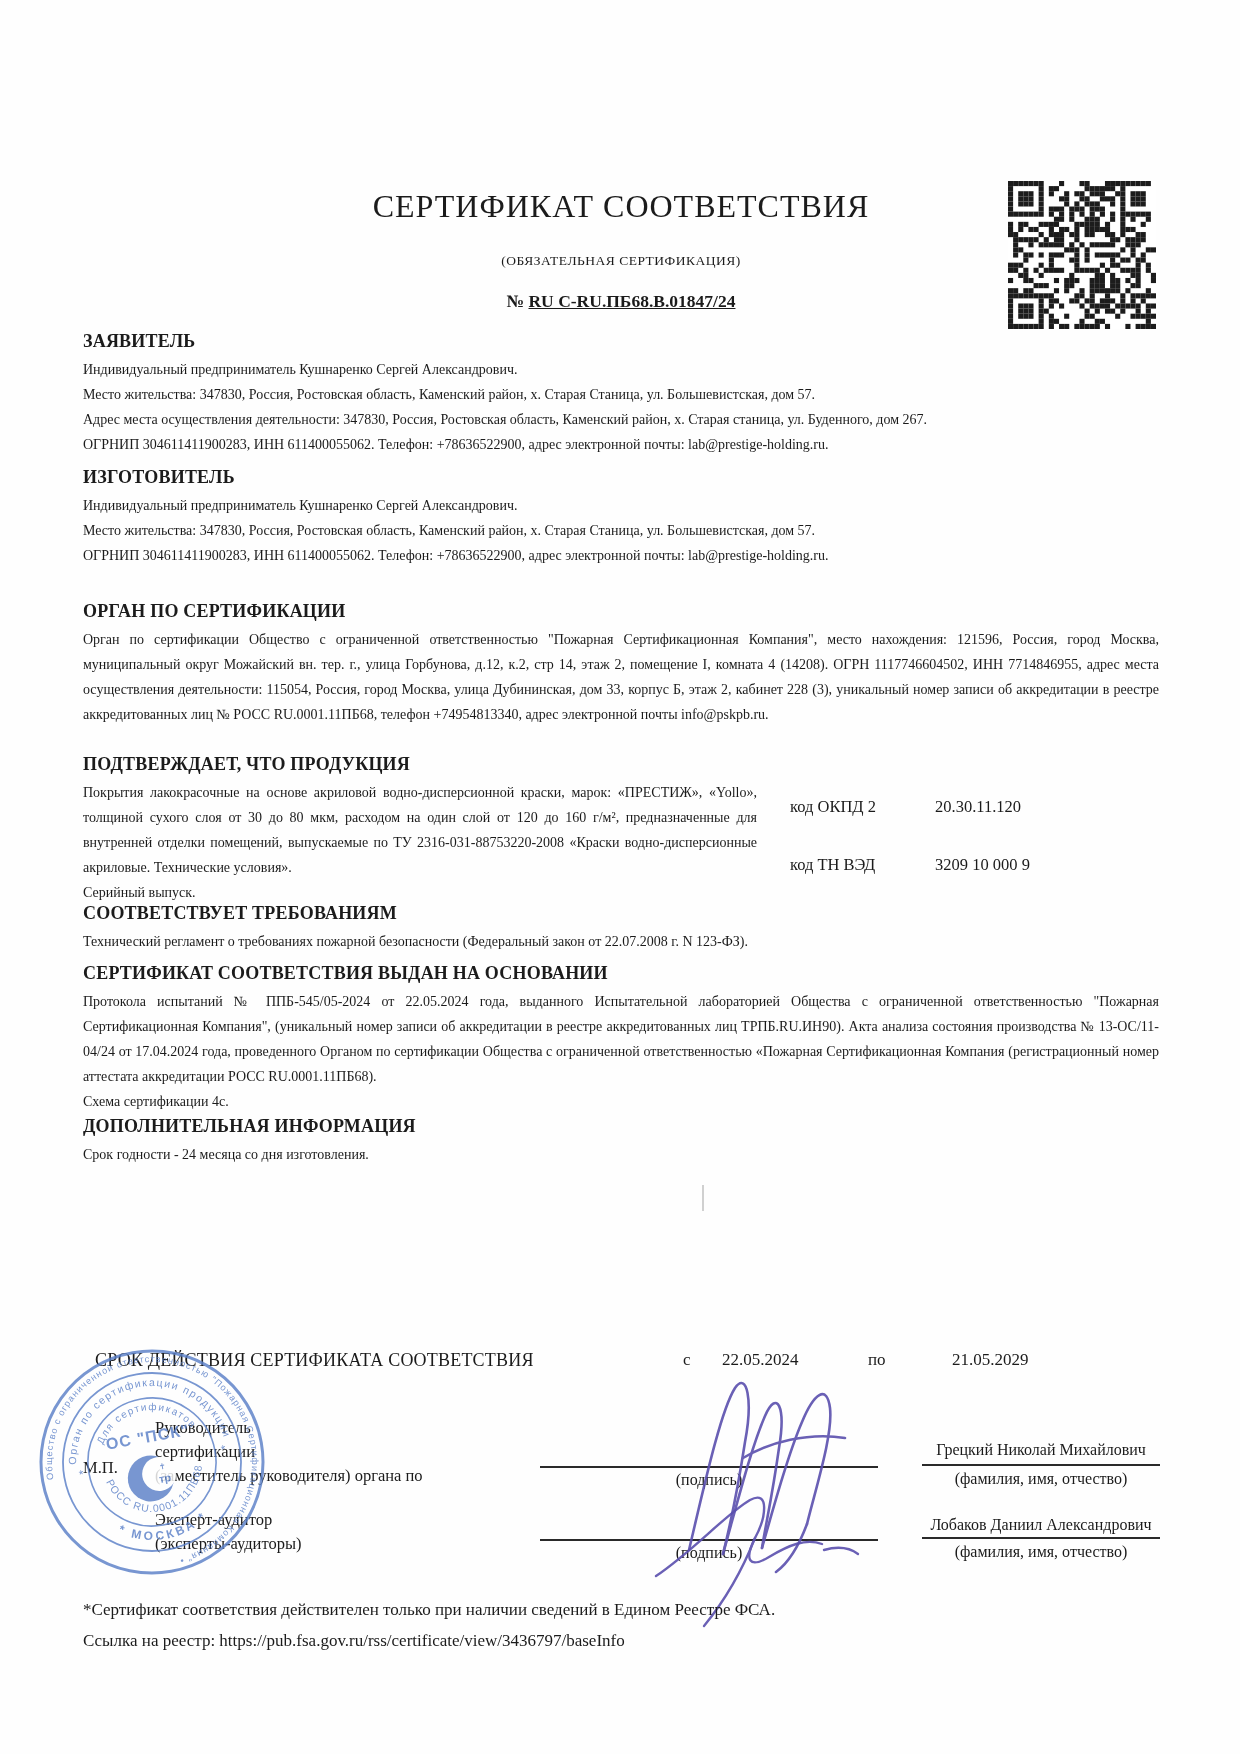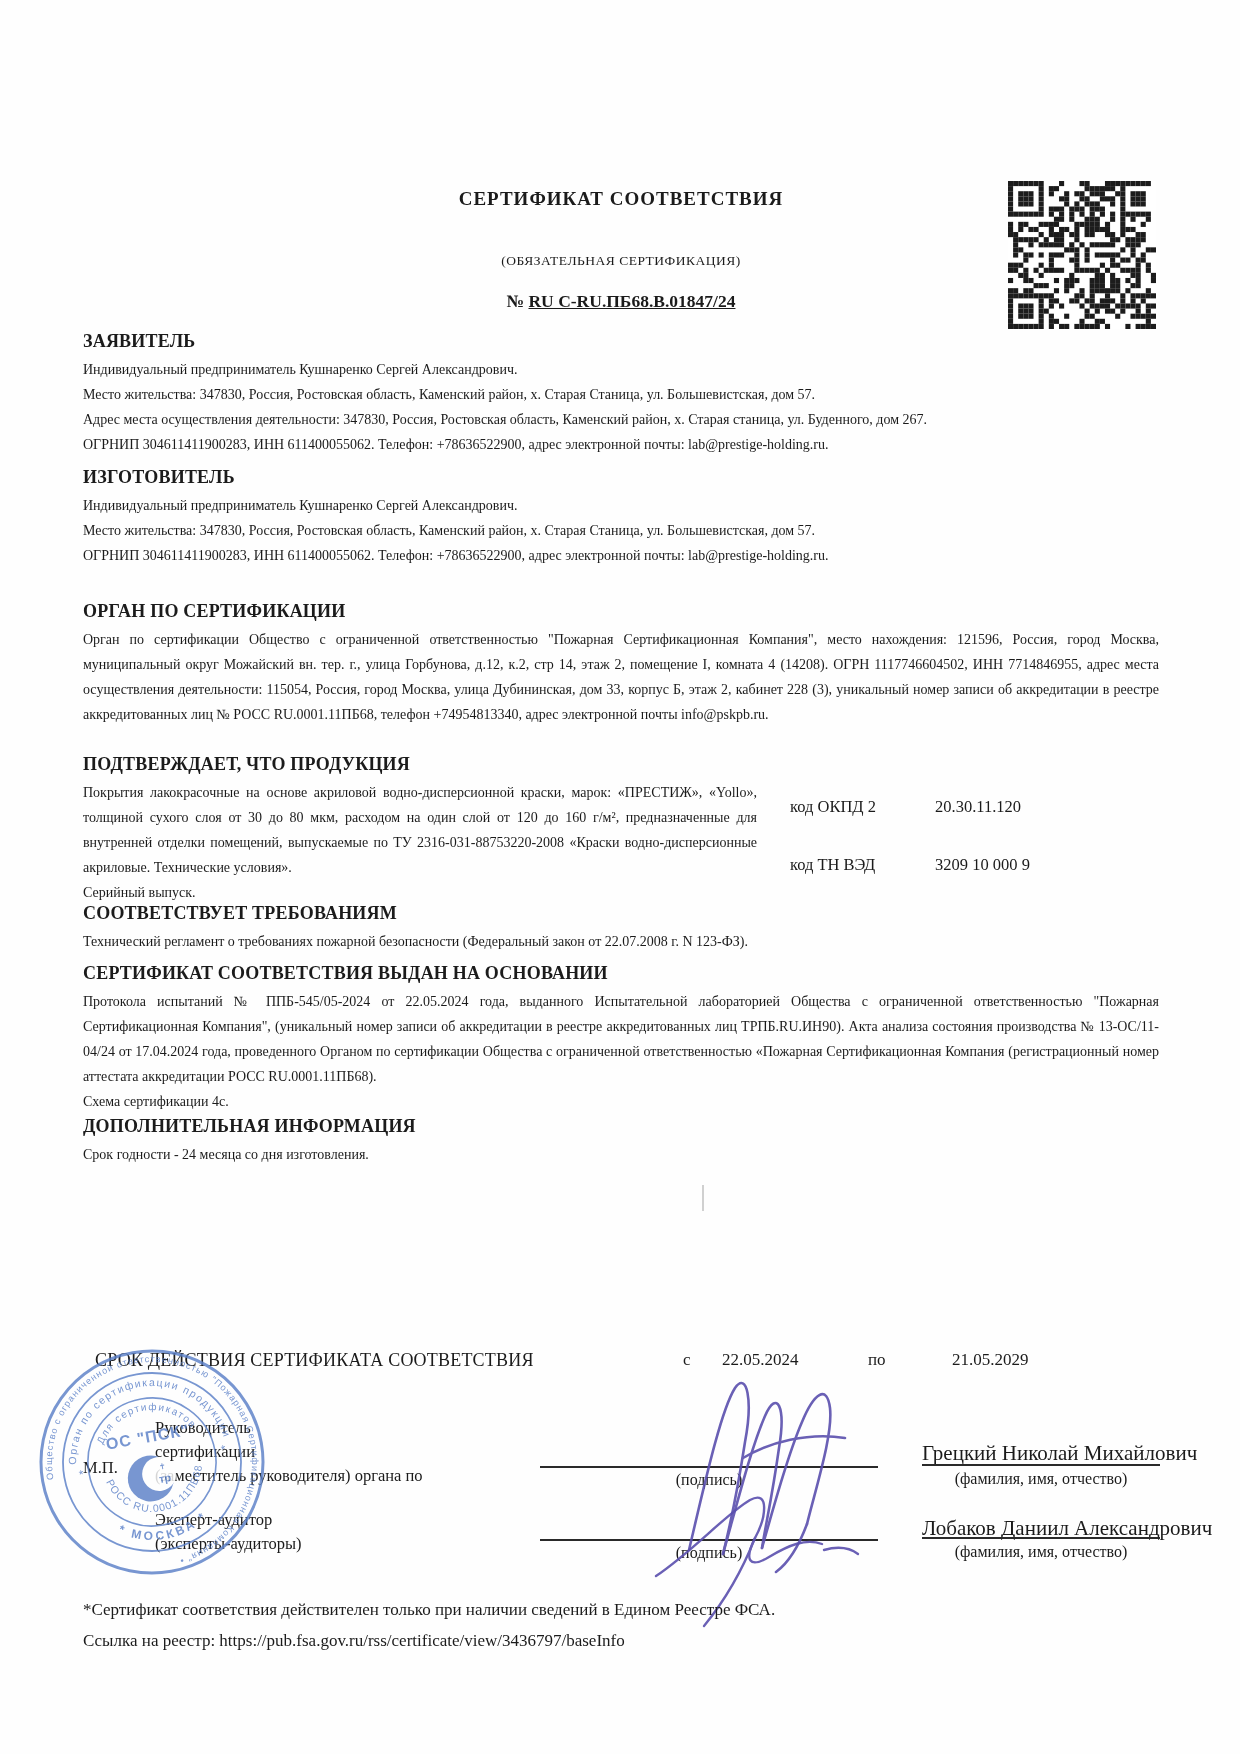"СЕРТИФИКАТ СООТВЕТСТВИЯ" .doc-title { font-size: 19px -> 32px; font-weight: bold -> normal }
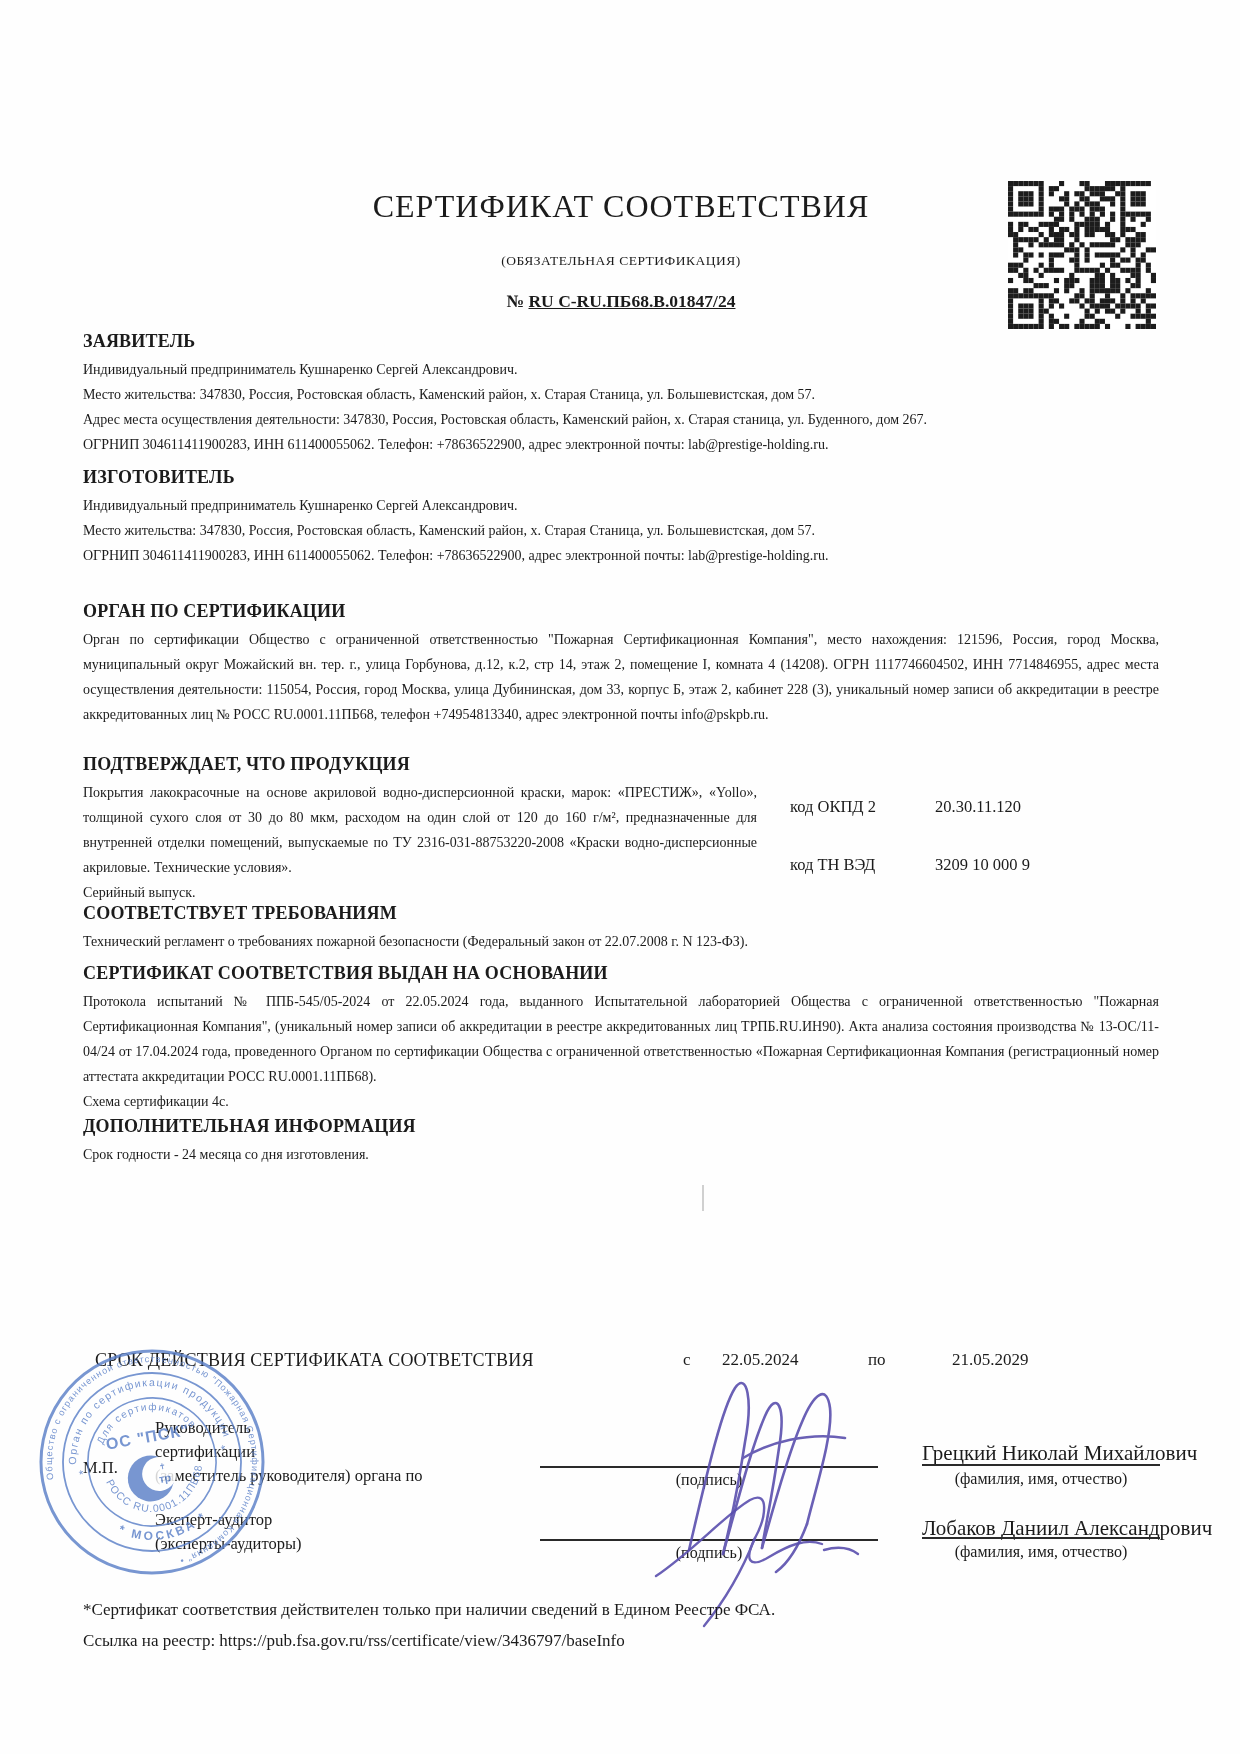"Грецкий Николай Михайлович" .name-block { font-size: 21px -> 16px }
